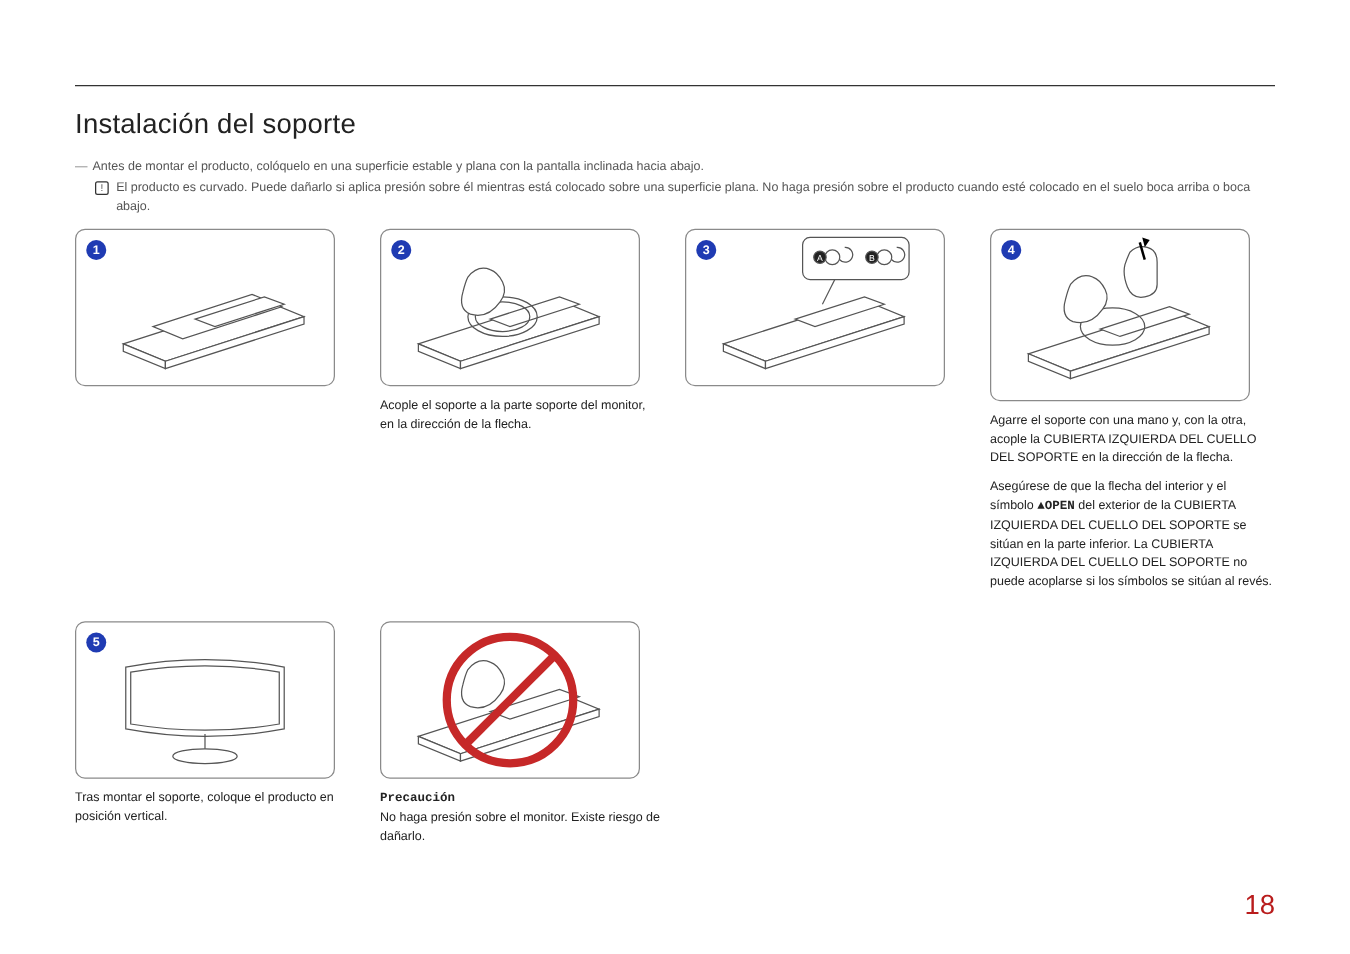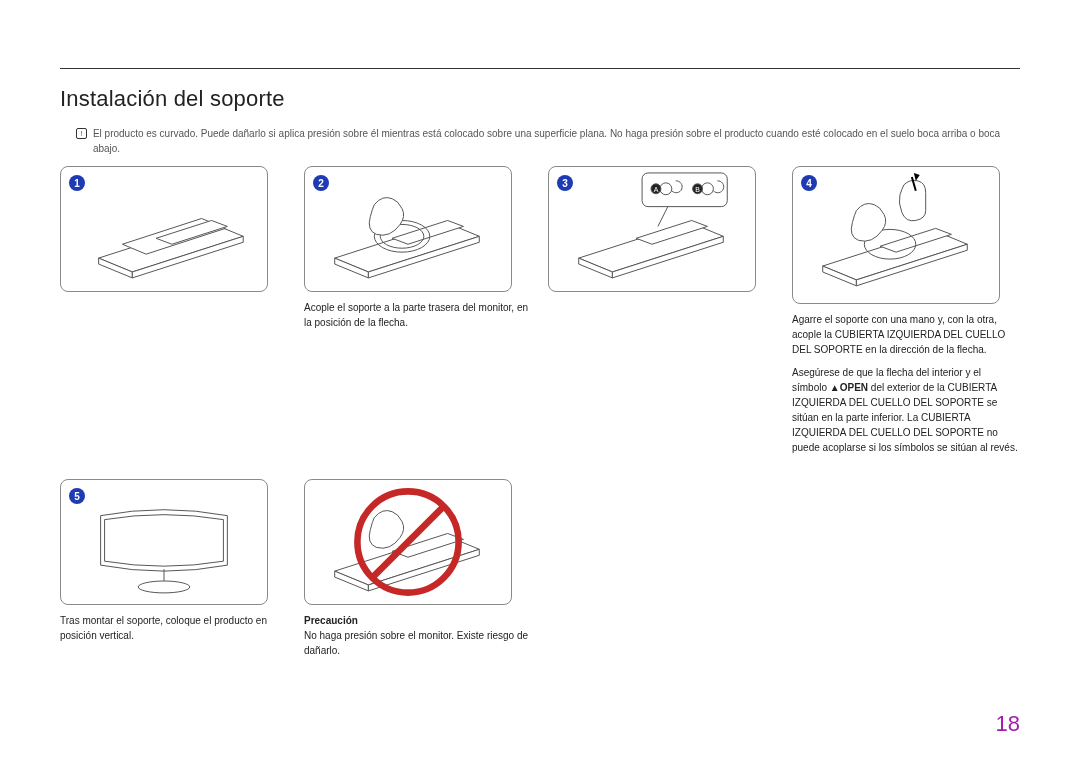"― Antes de montar el" div { html: none -> <div> <span>―</span><span>Antes de montar el producto, colóquelo en una superficie estable y plana con la pantalla inclinada hacia abajo.</span> </div> }
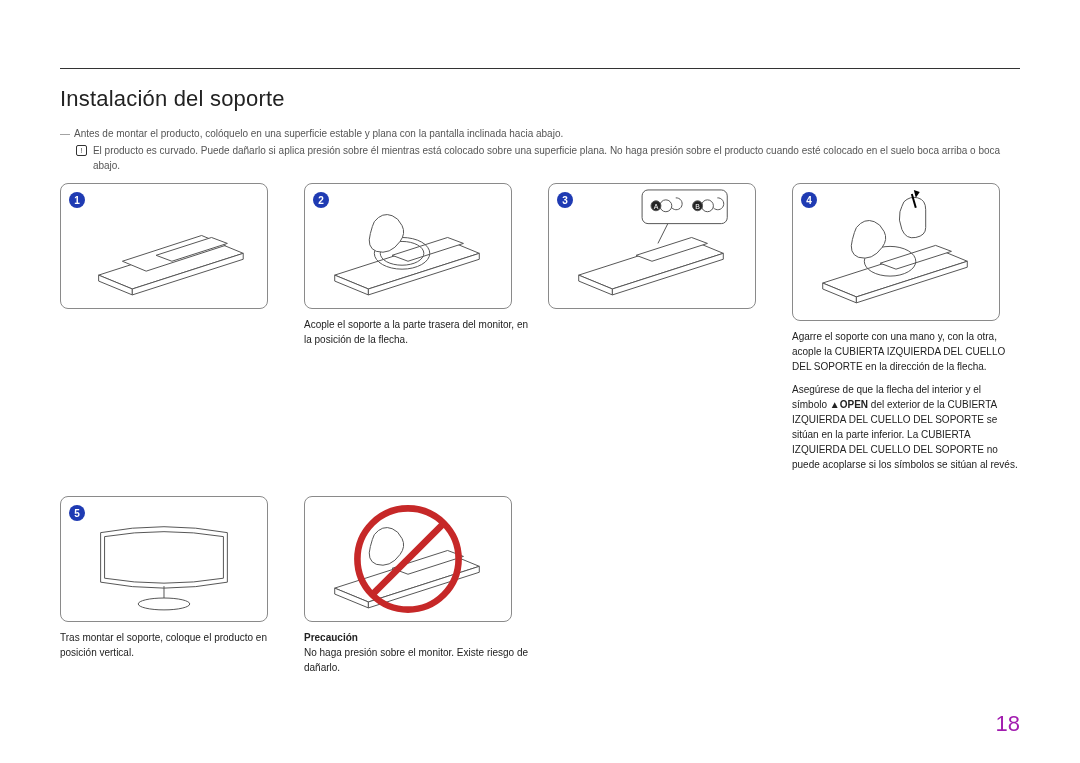"Acople el soporte a la" span { text: trasera del monitor, en la posición -> soporte del monitor, en la dirección }
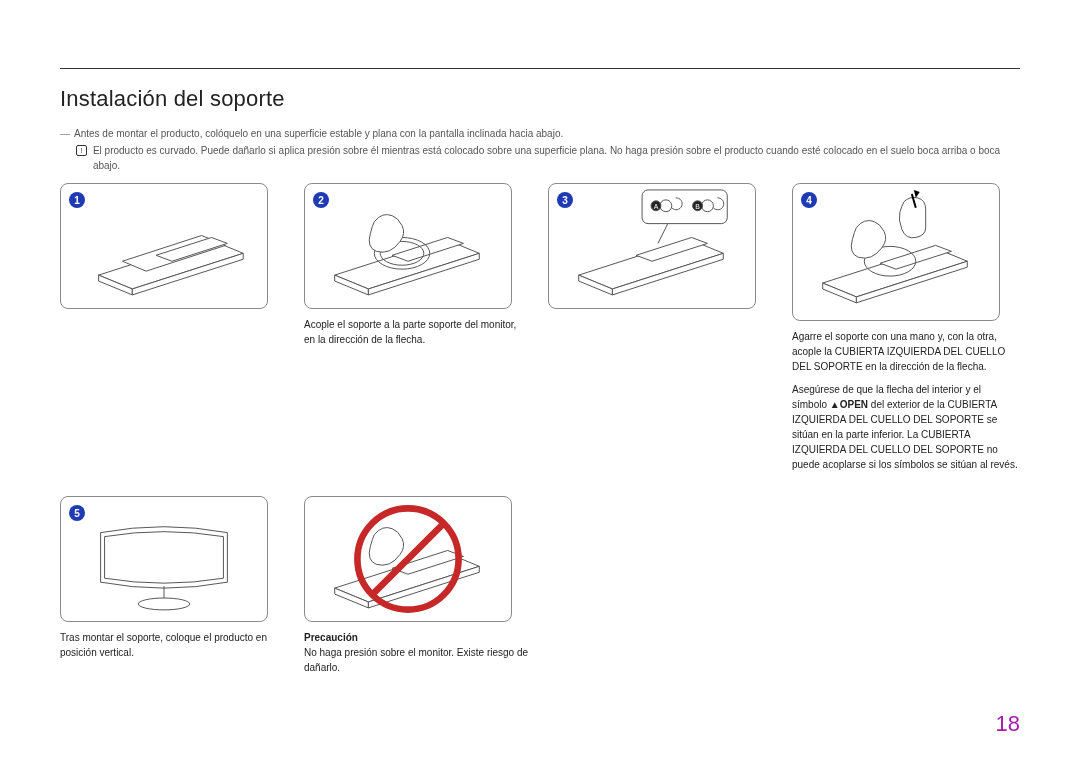"▲OPEN" .desc strong { font-family: none -> Liberation Mono, monospace }
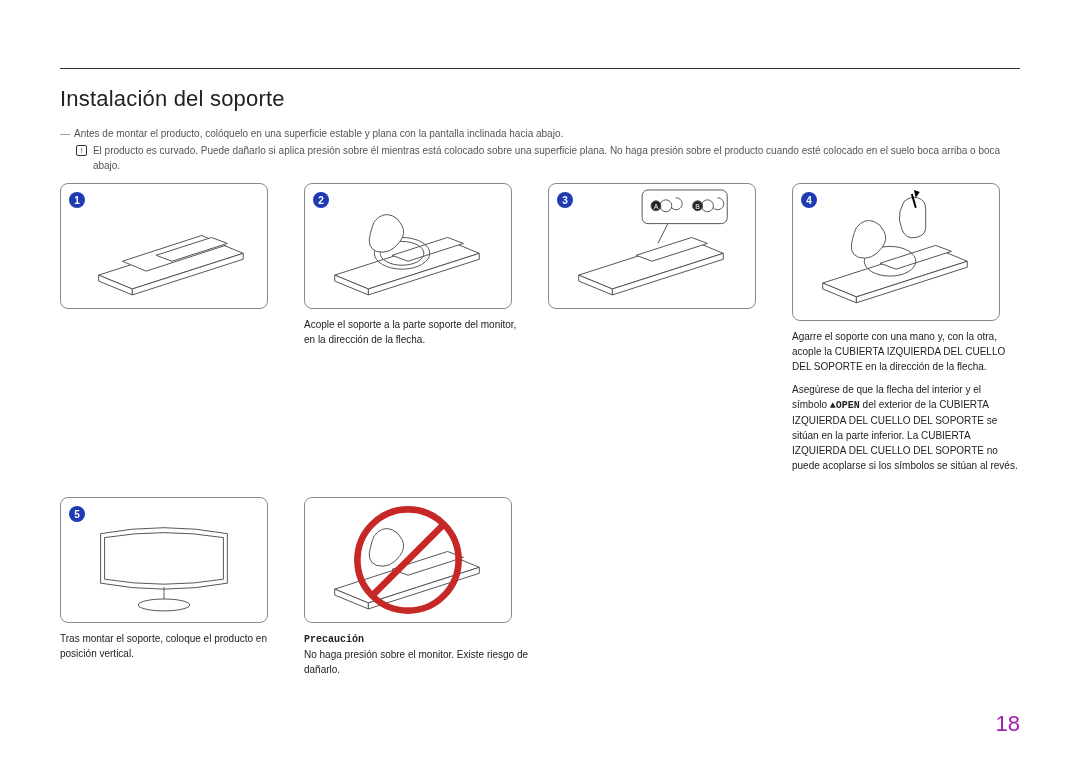"18" .page-num { color: #a21caf -> #b91c1c }
